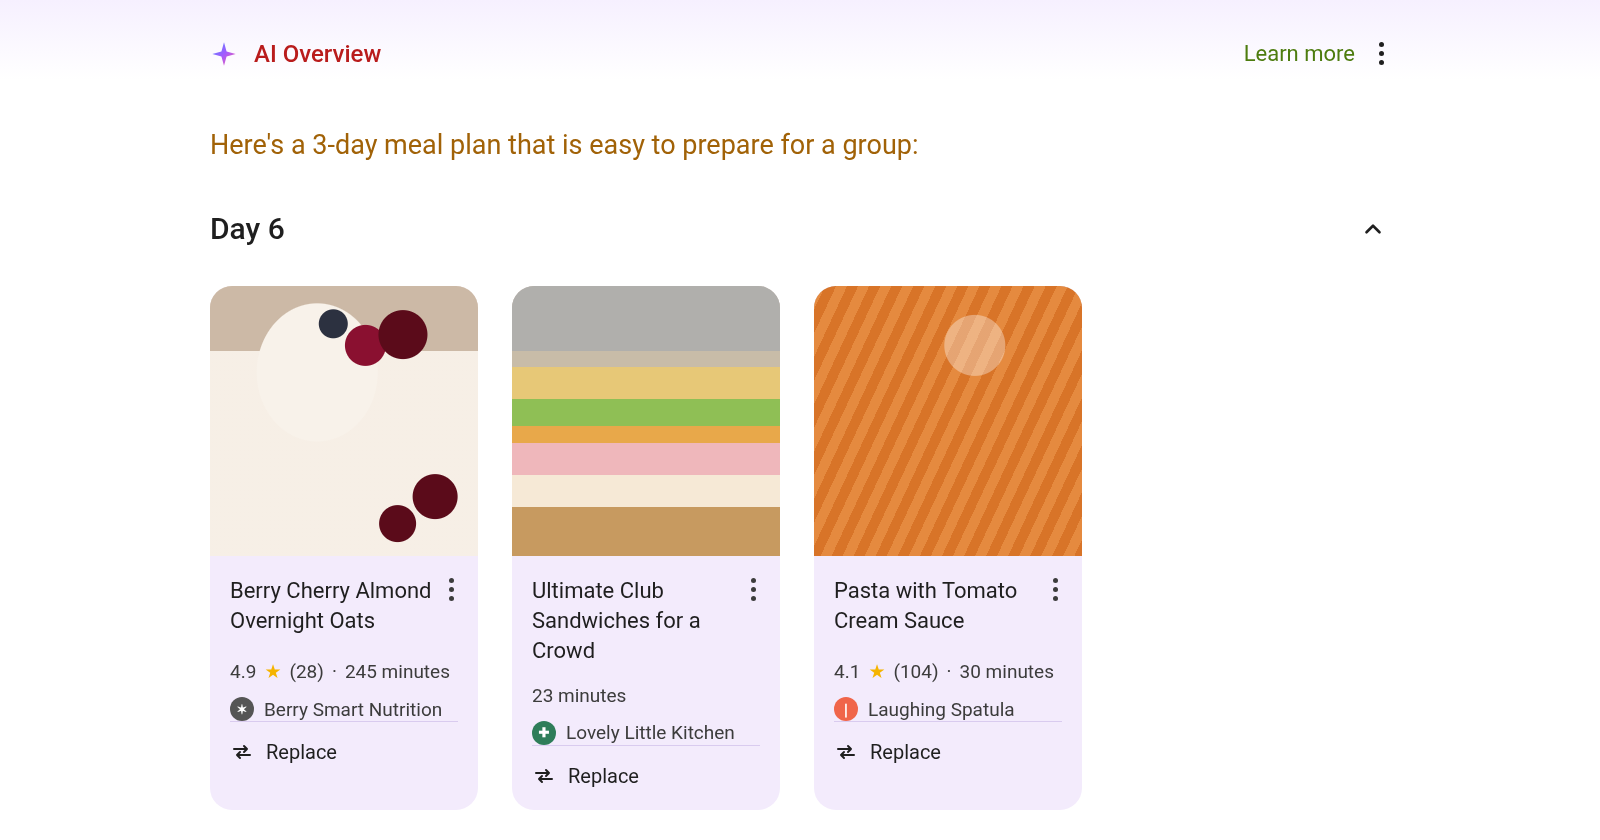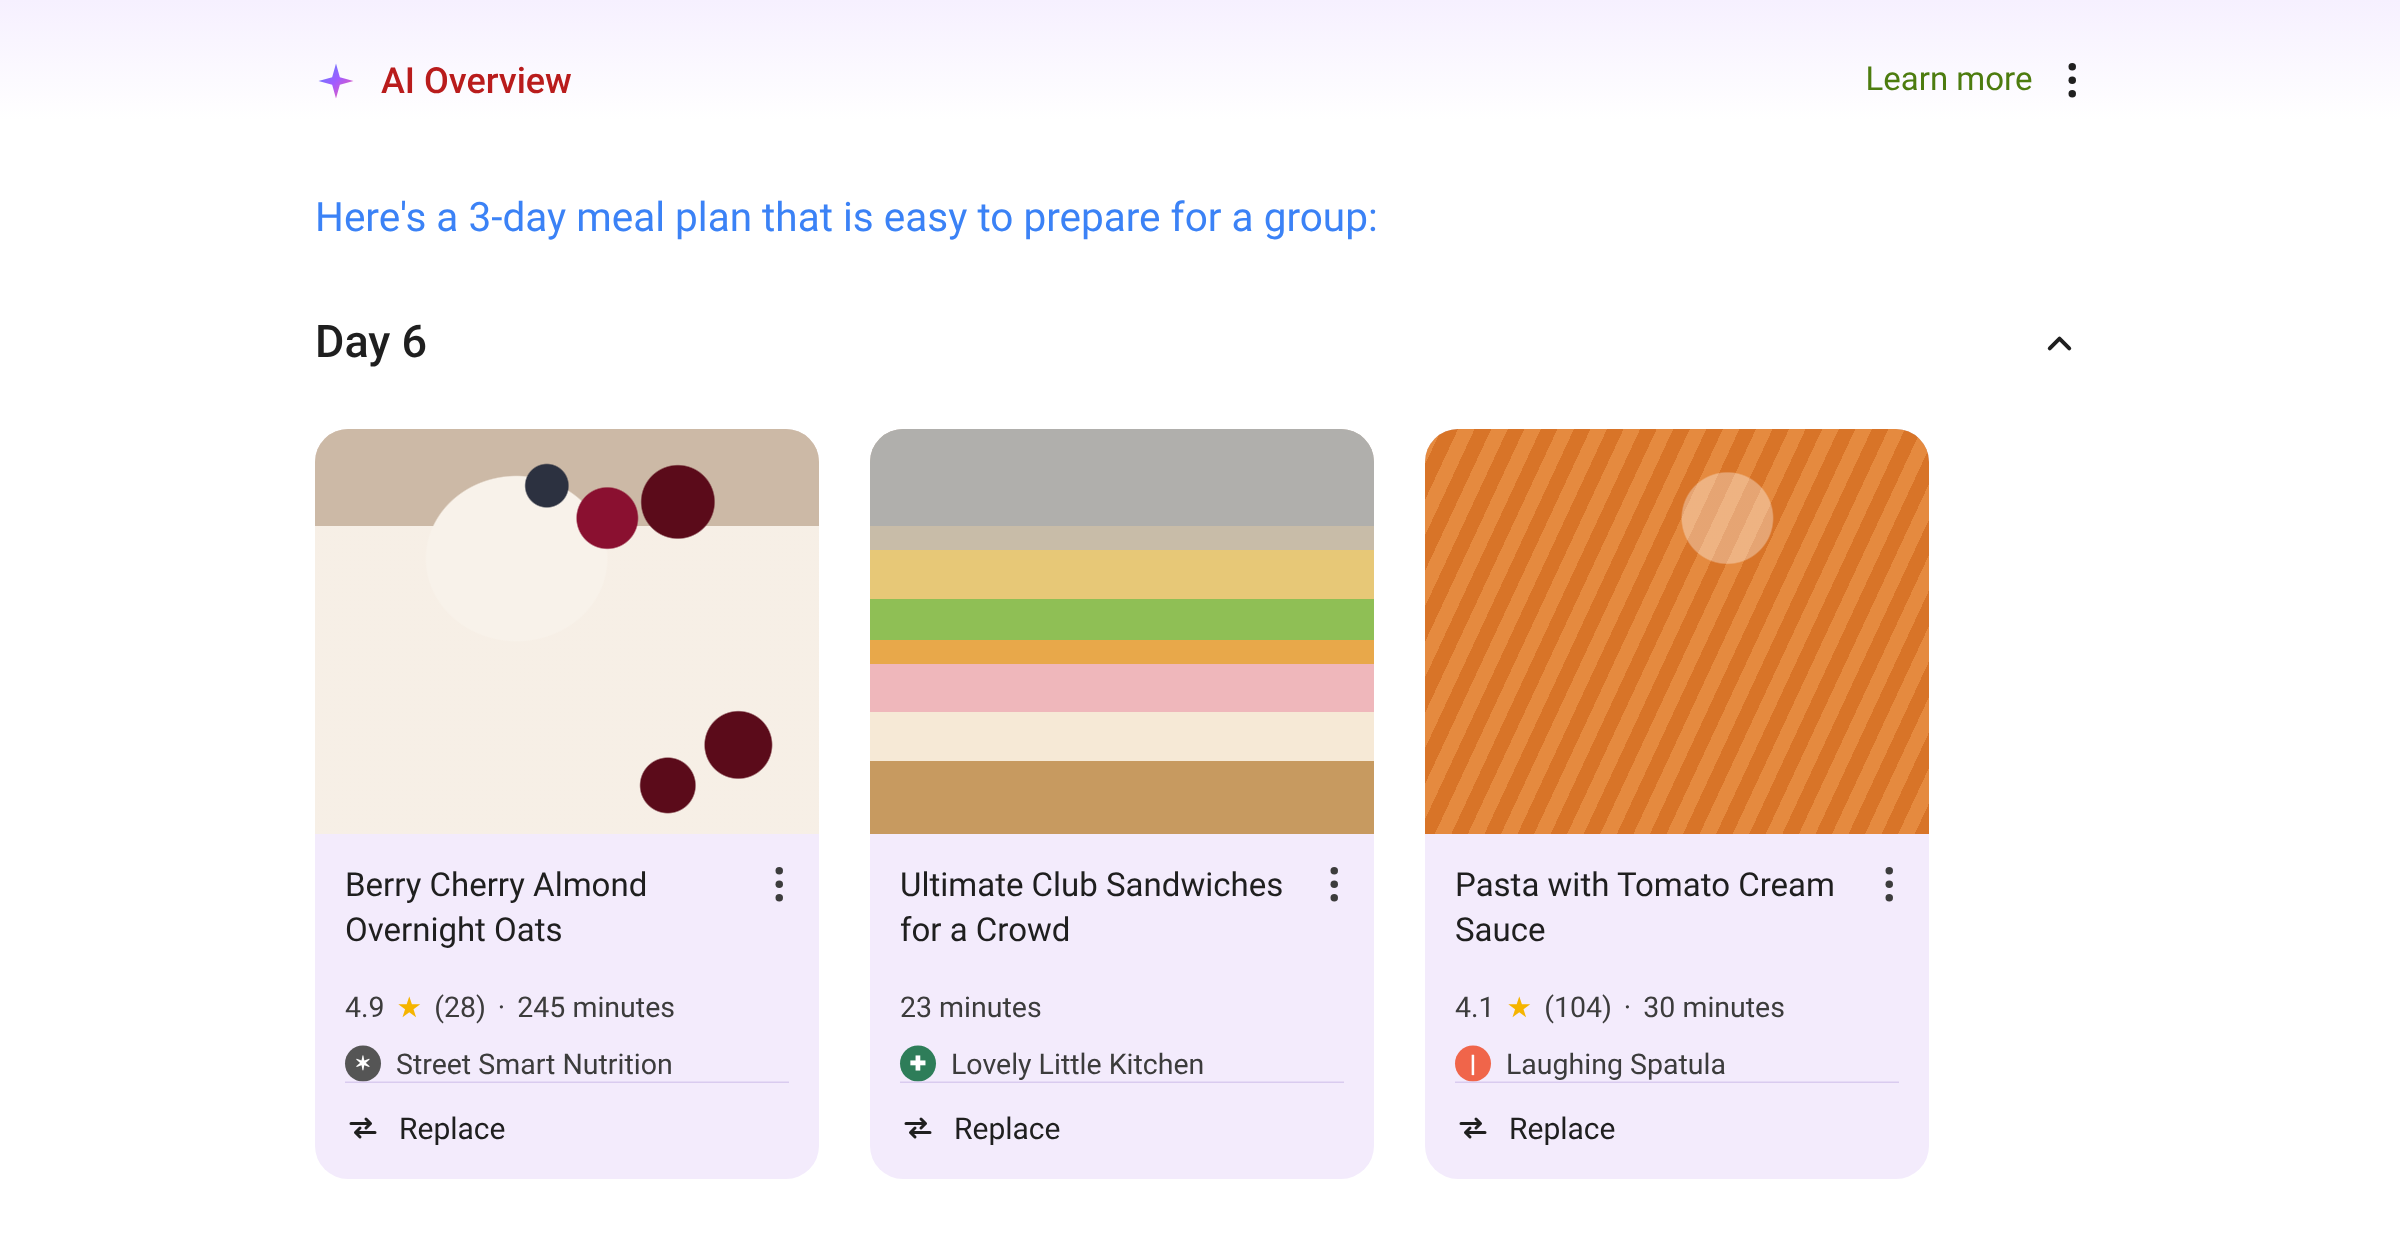"Here's a 3-day meal plan" .intro-text { color: #3b82f6 -> #a16207 }
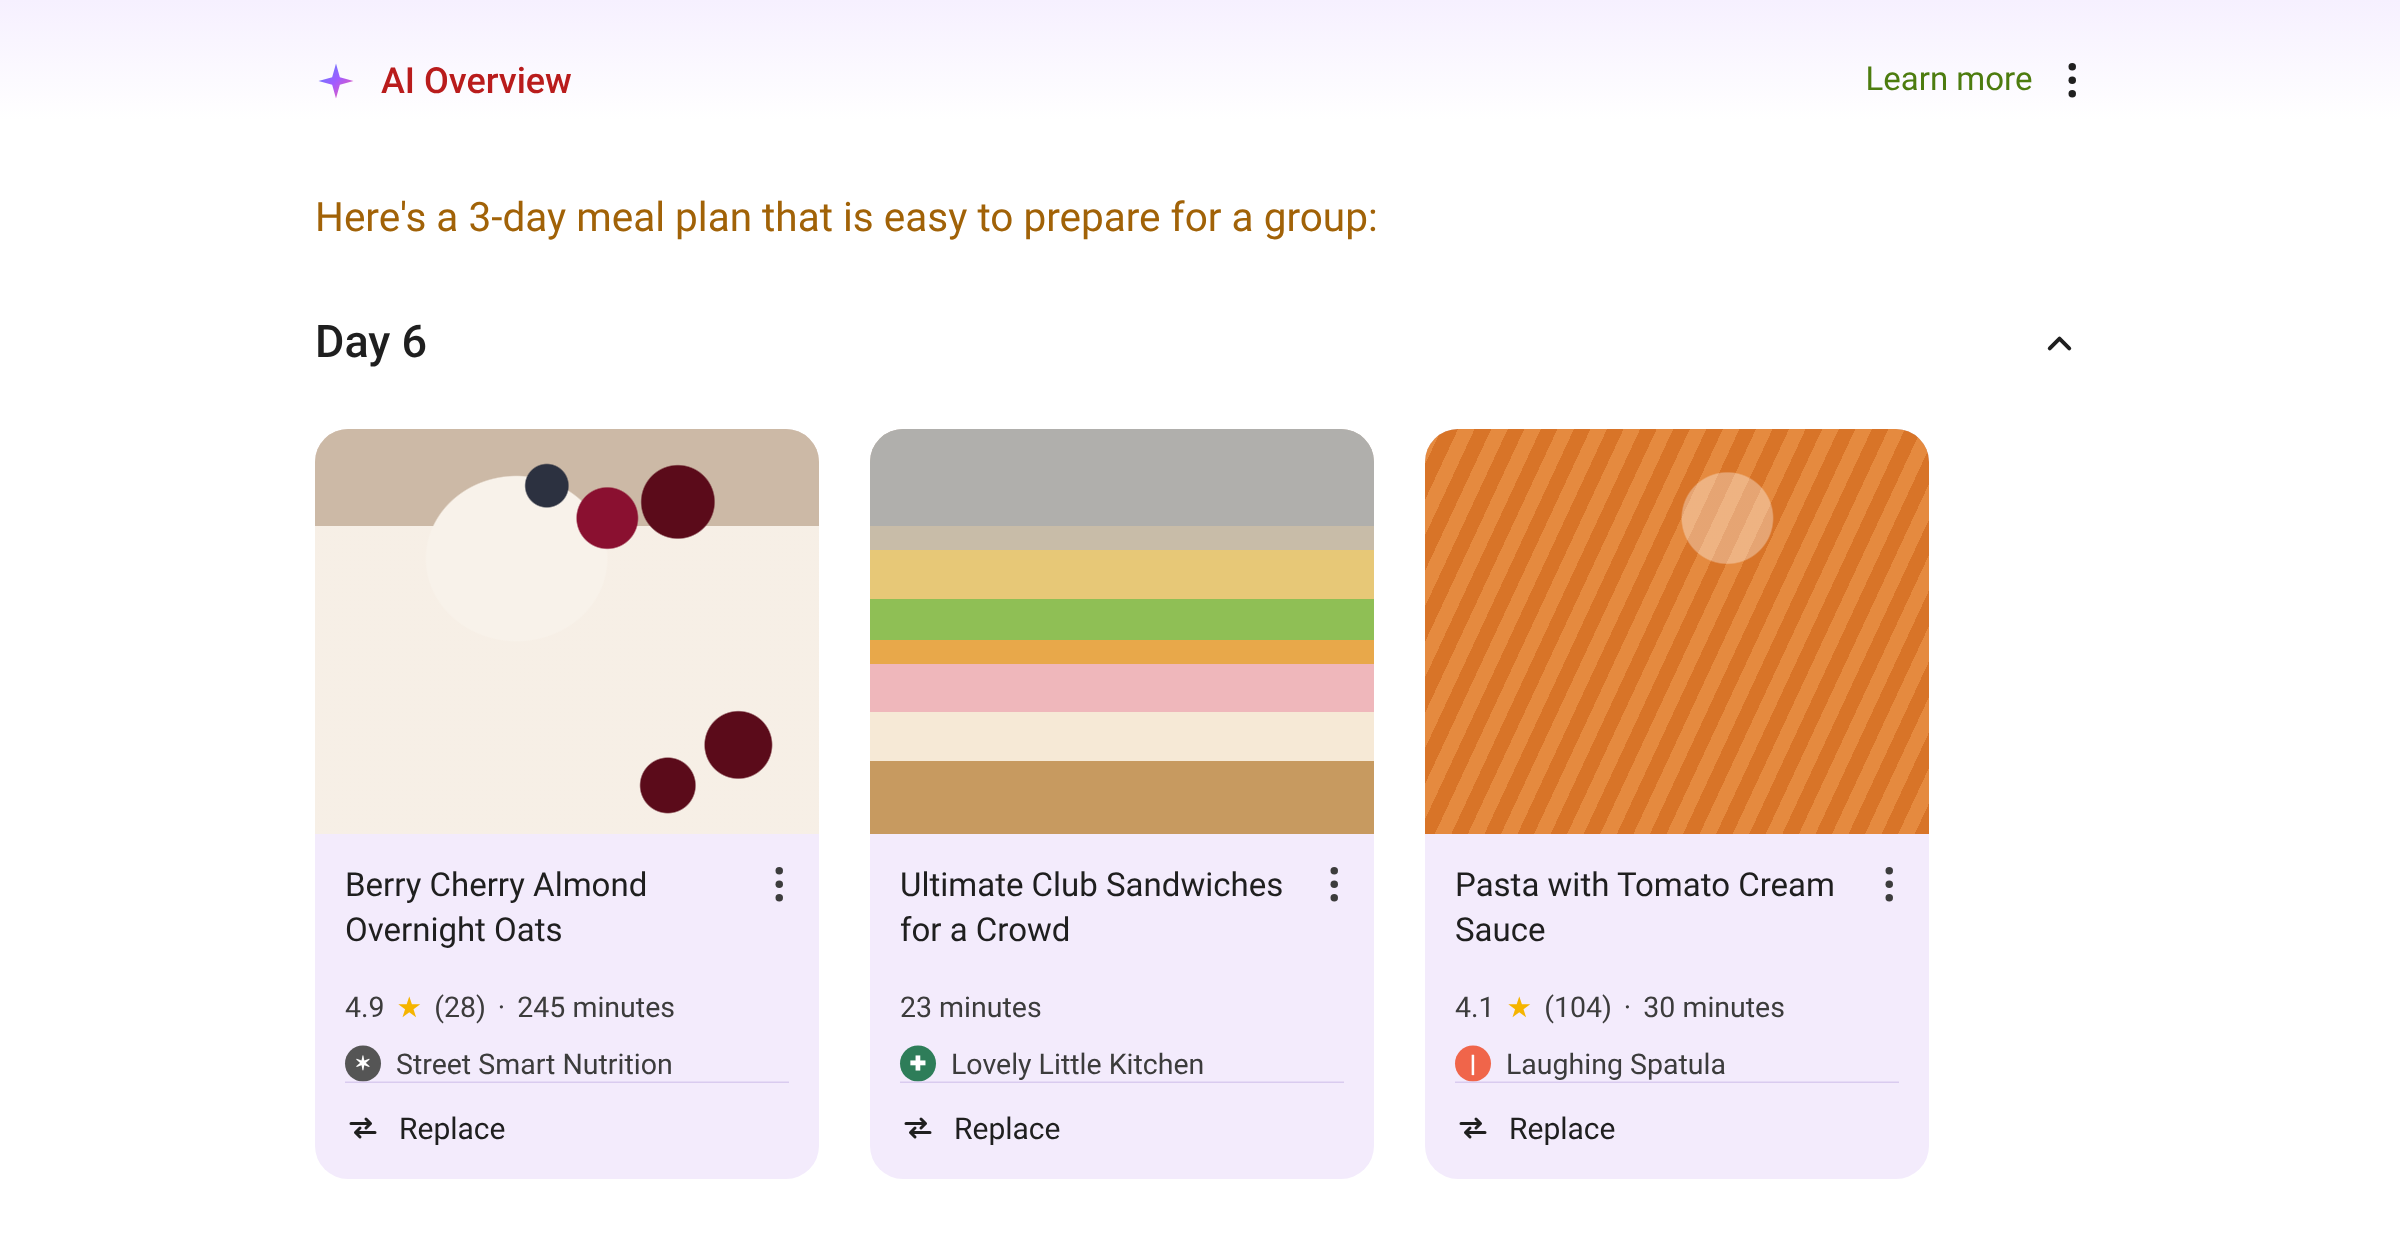"Berry Cherry Almond Overnight Oats" .card { width: 336px -> 268px }
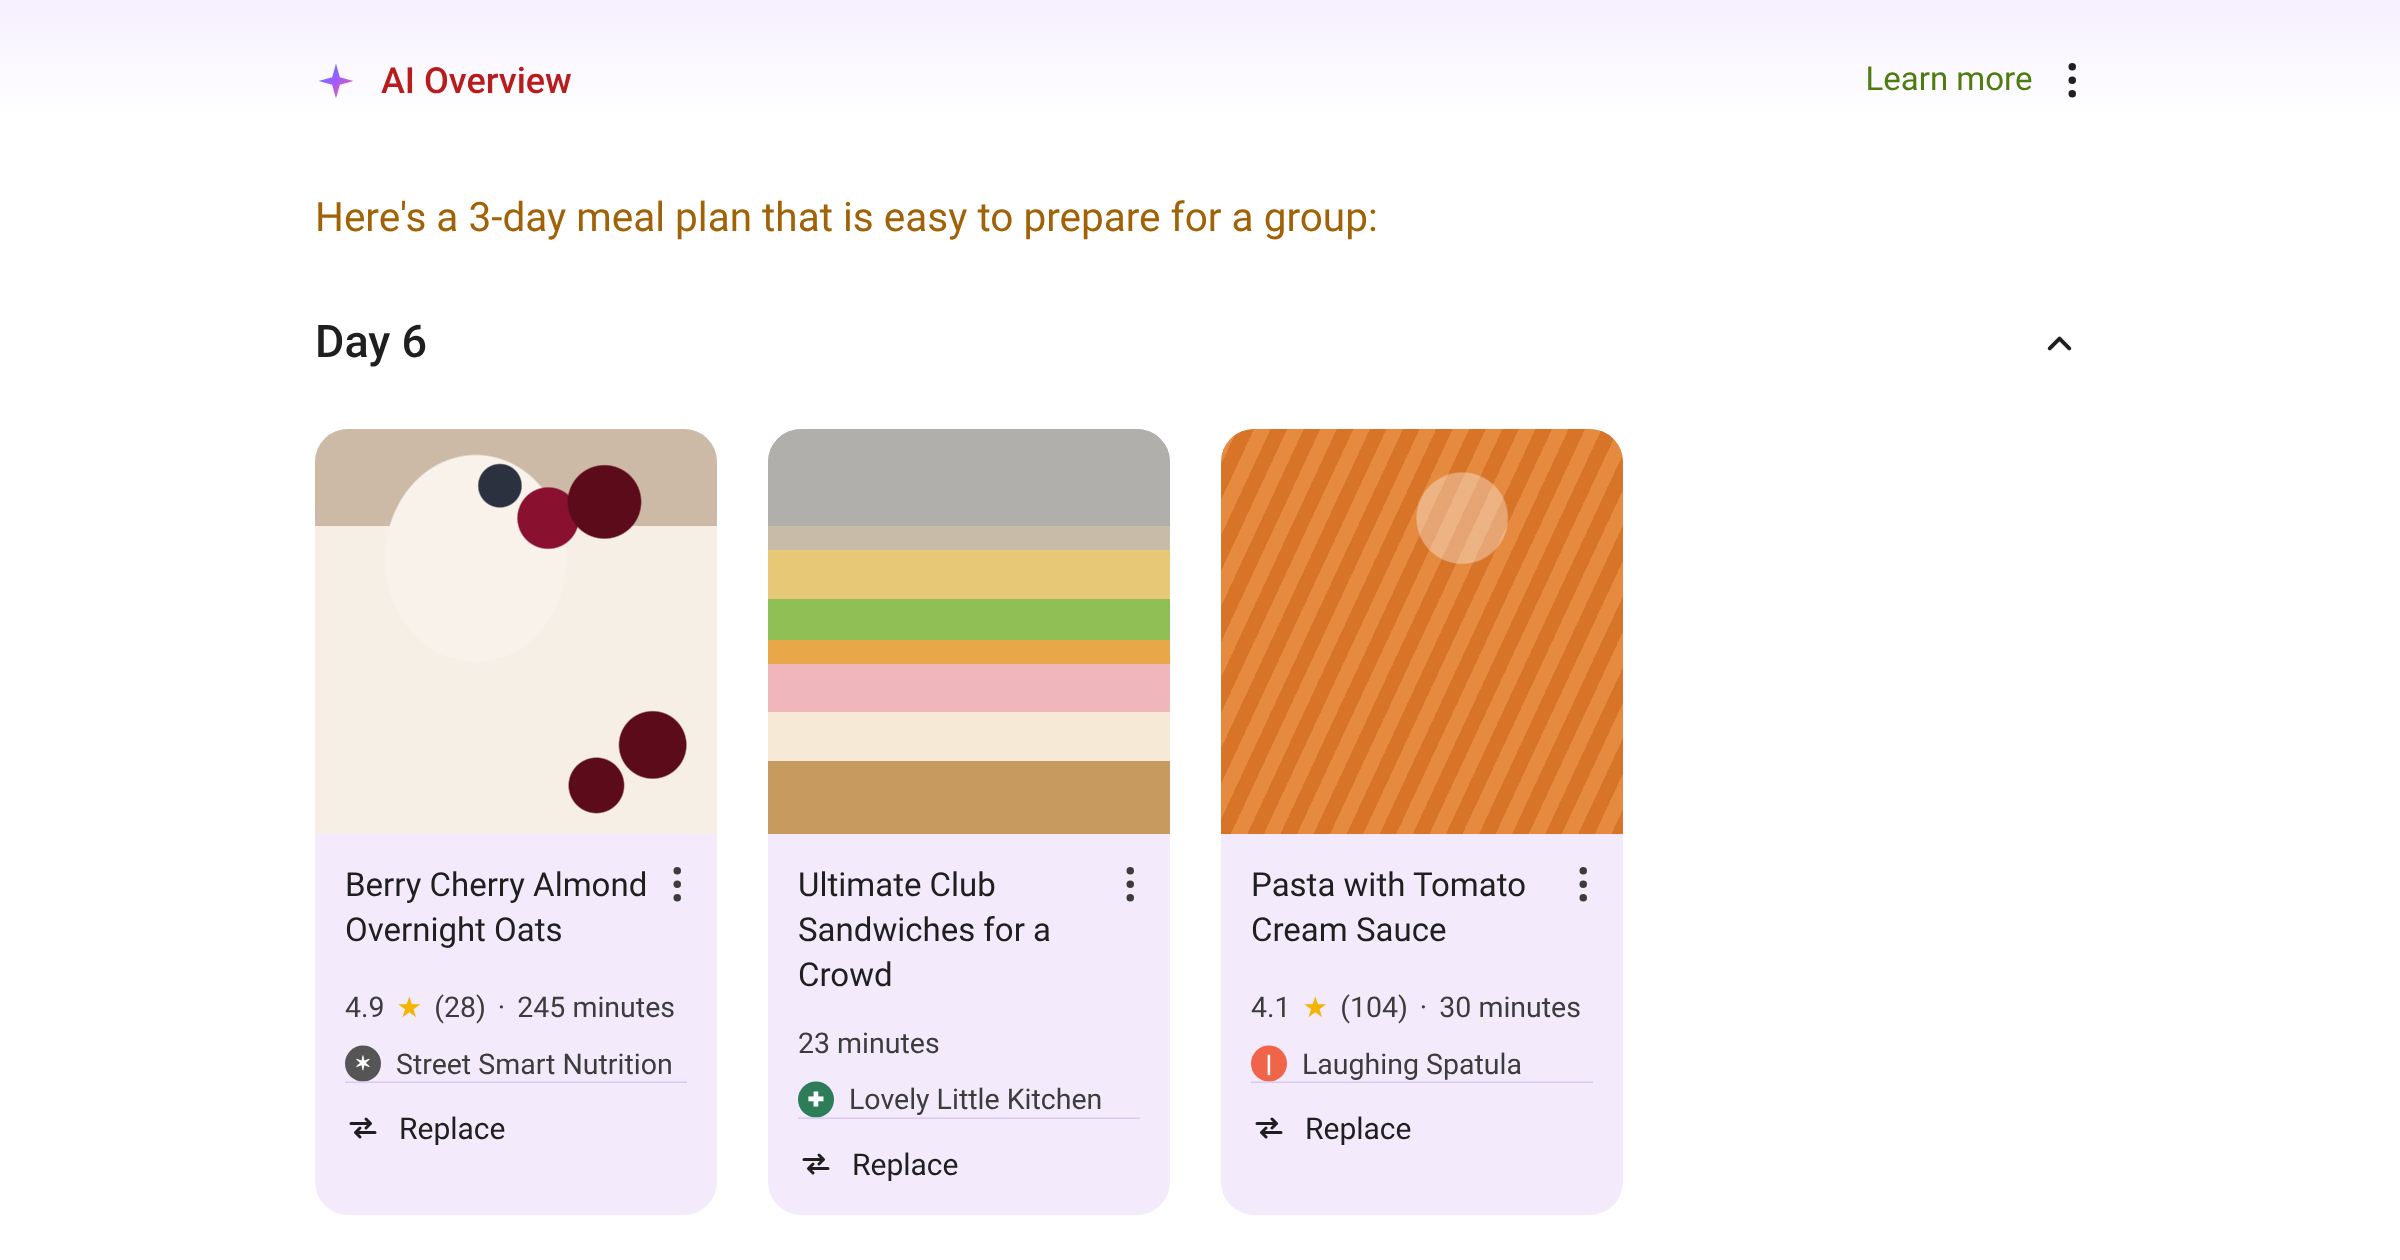"Street Smart Nutrition" span { text: Street -> Berry }
